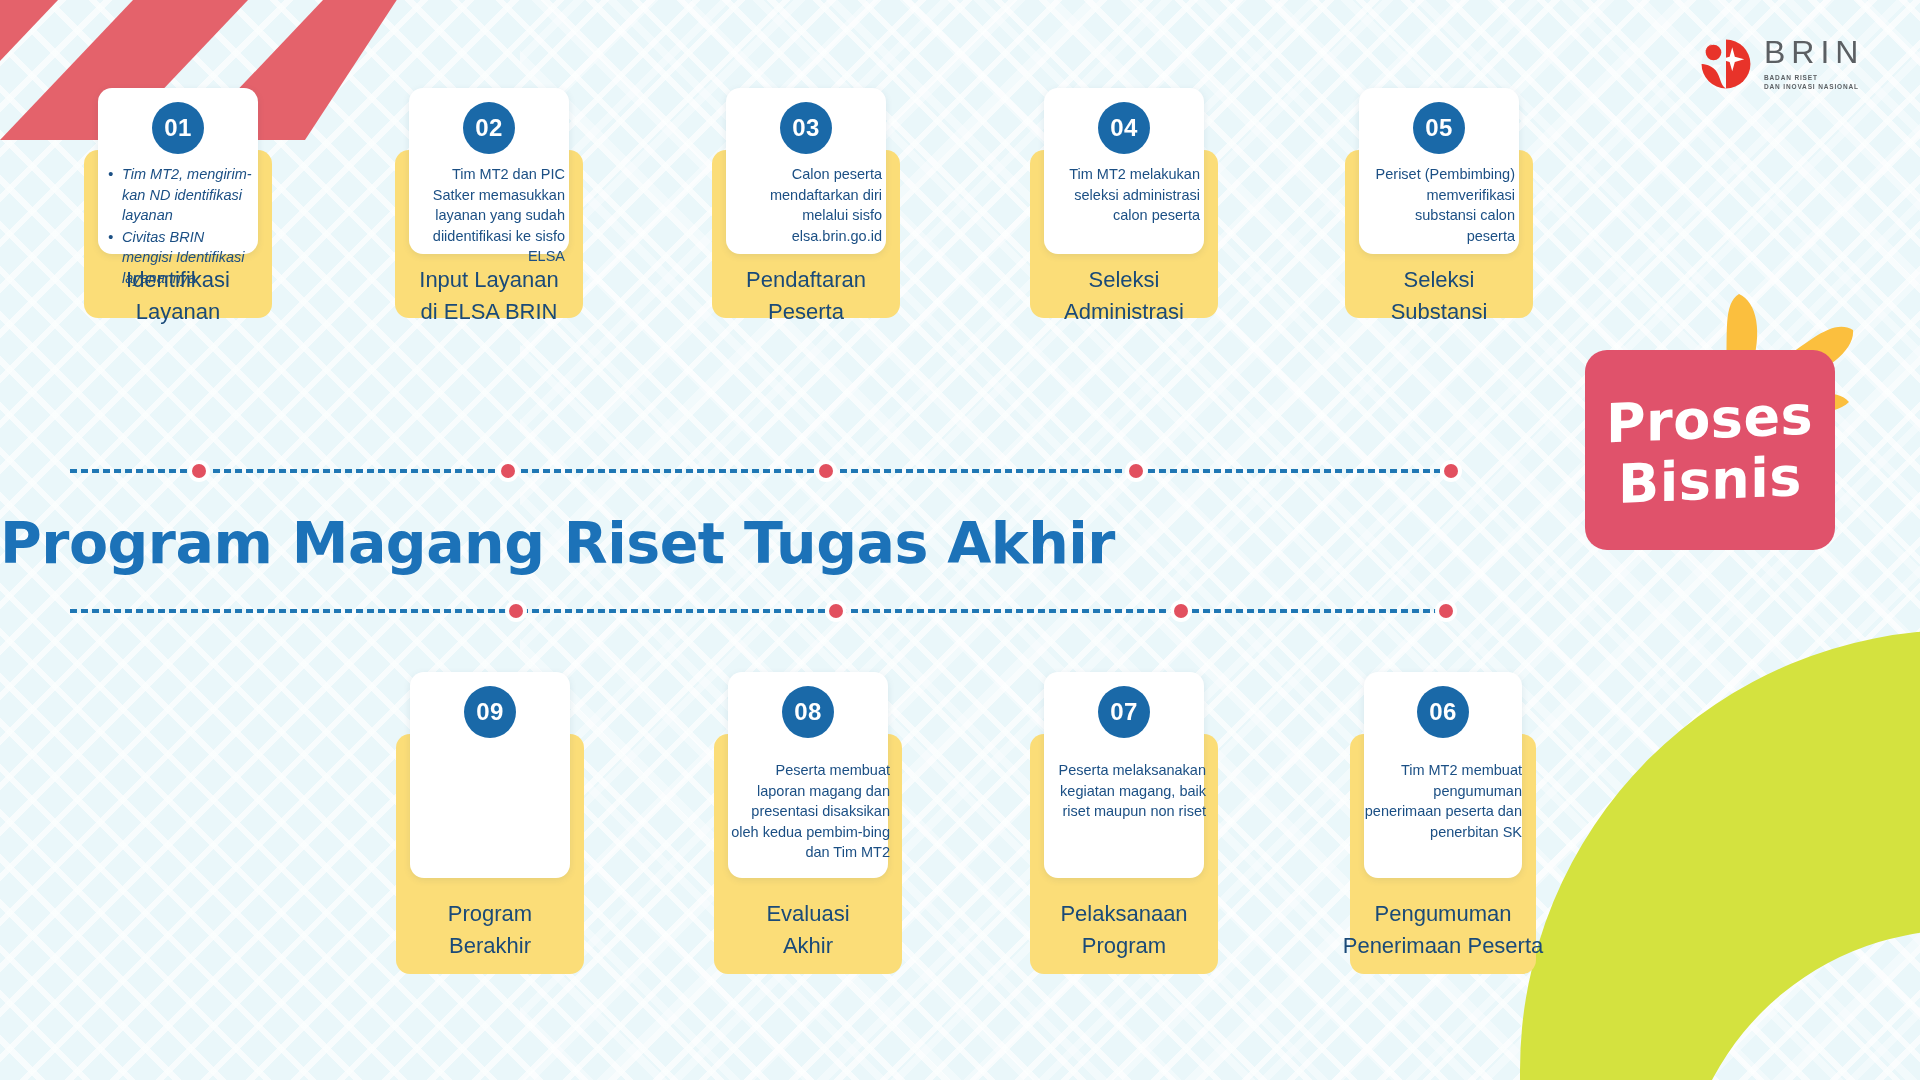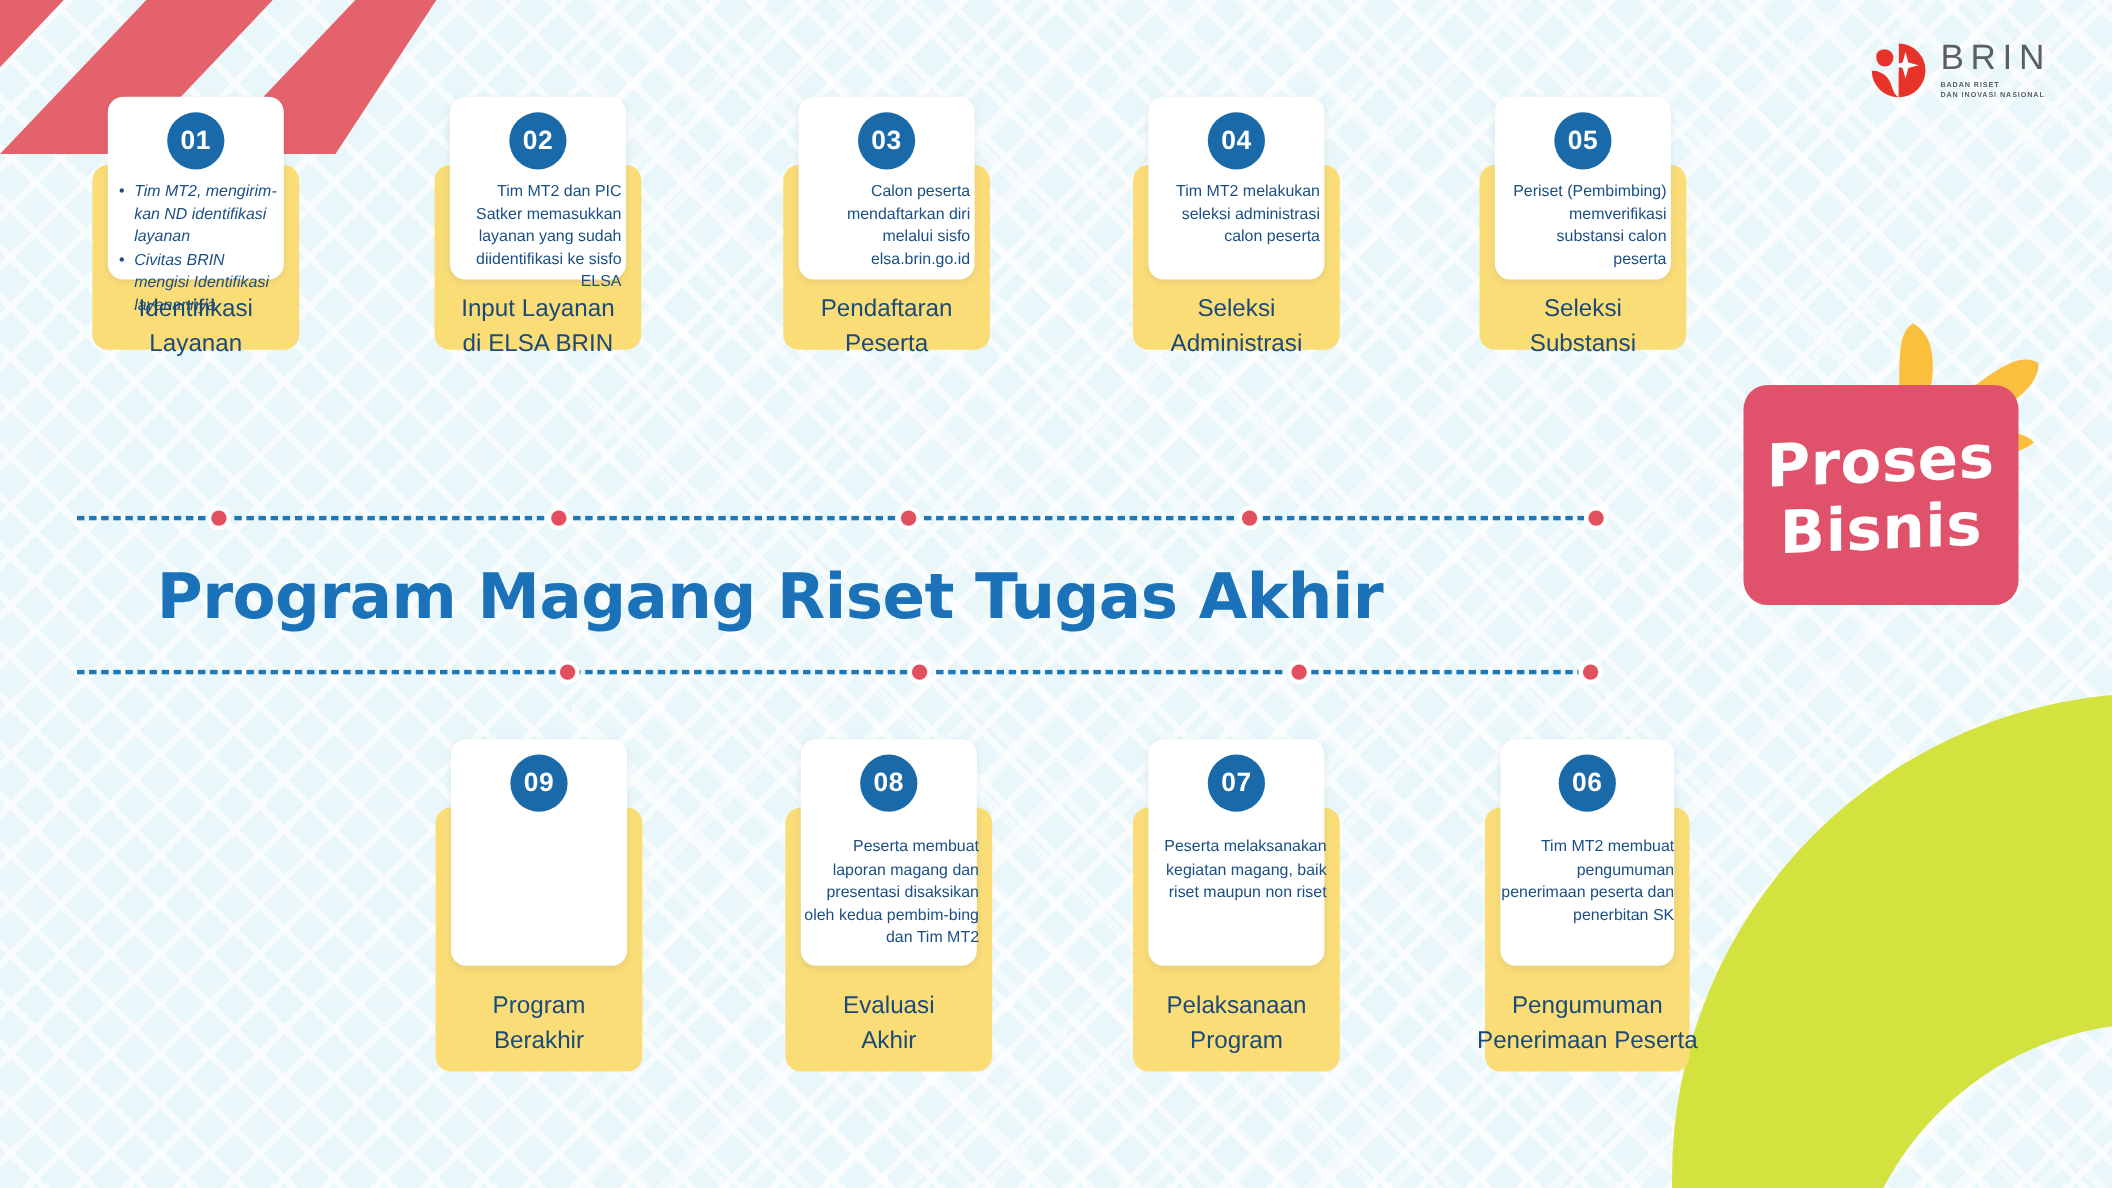"Program Magang Riset Tugas Akhir" .main-title { text-align: center -> left }
